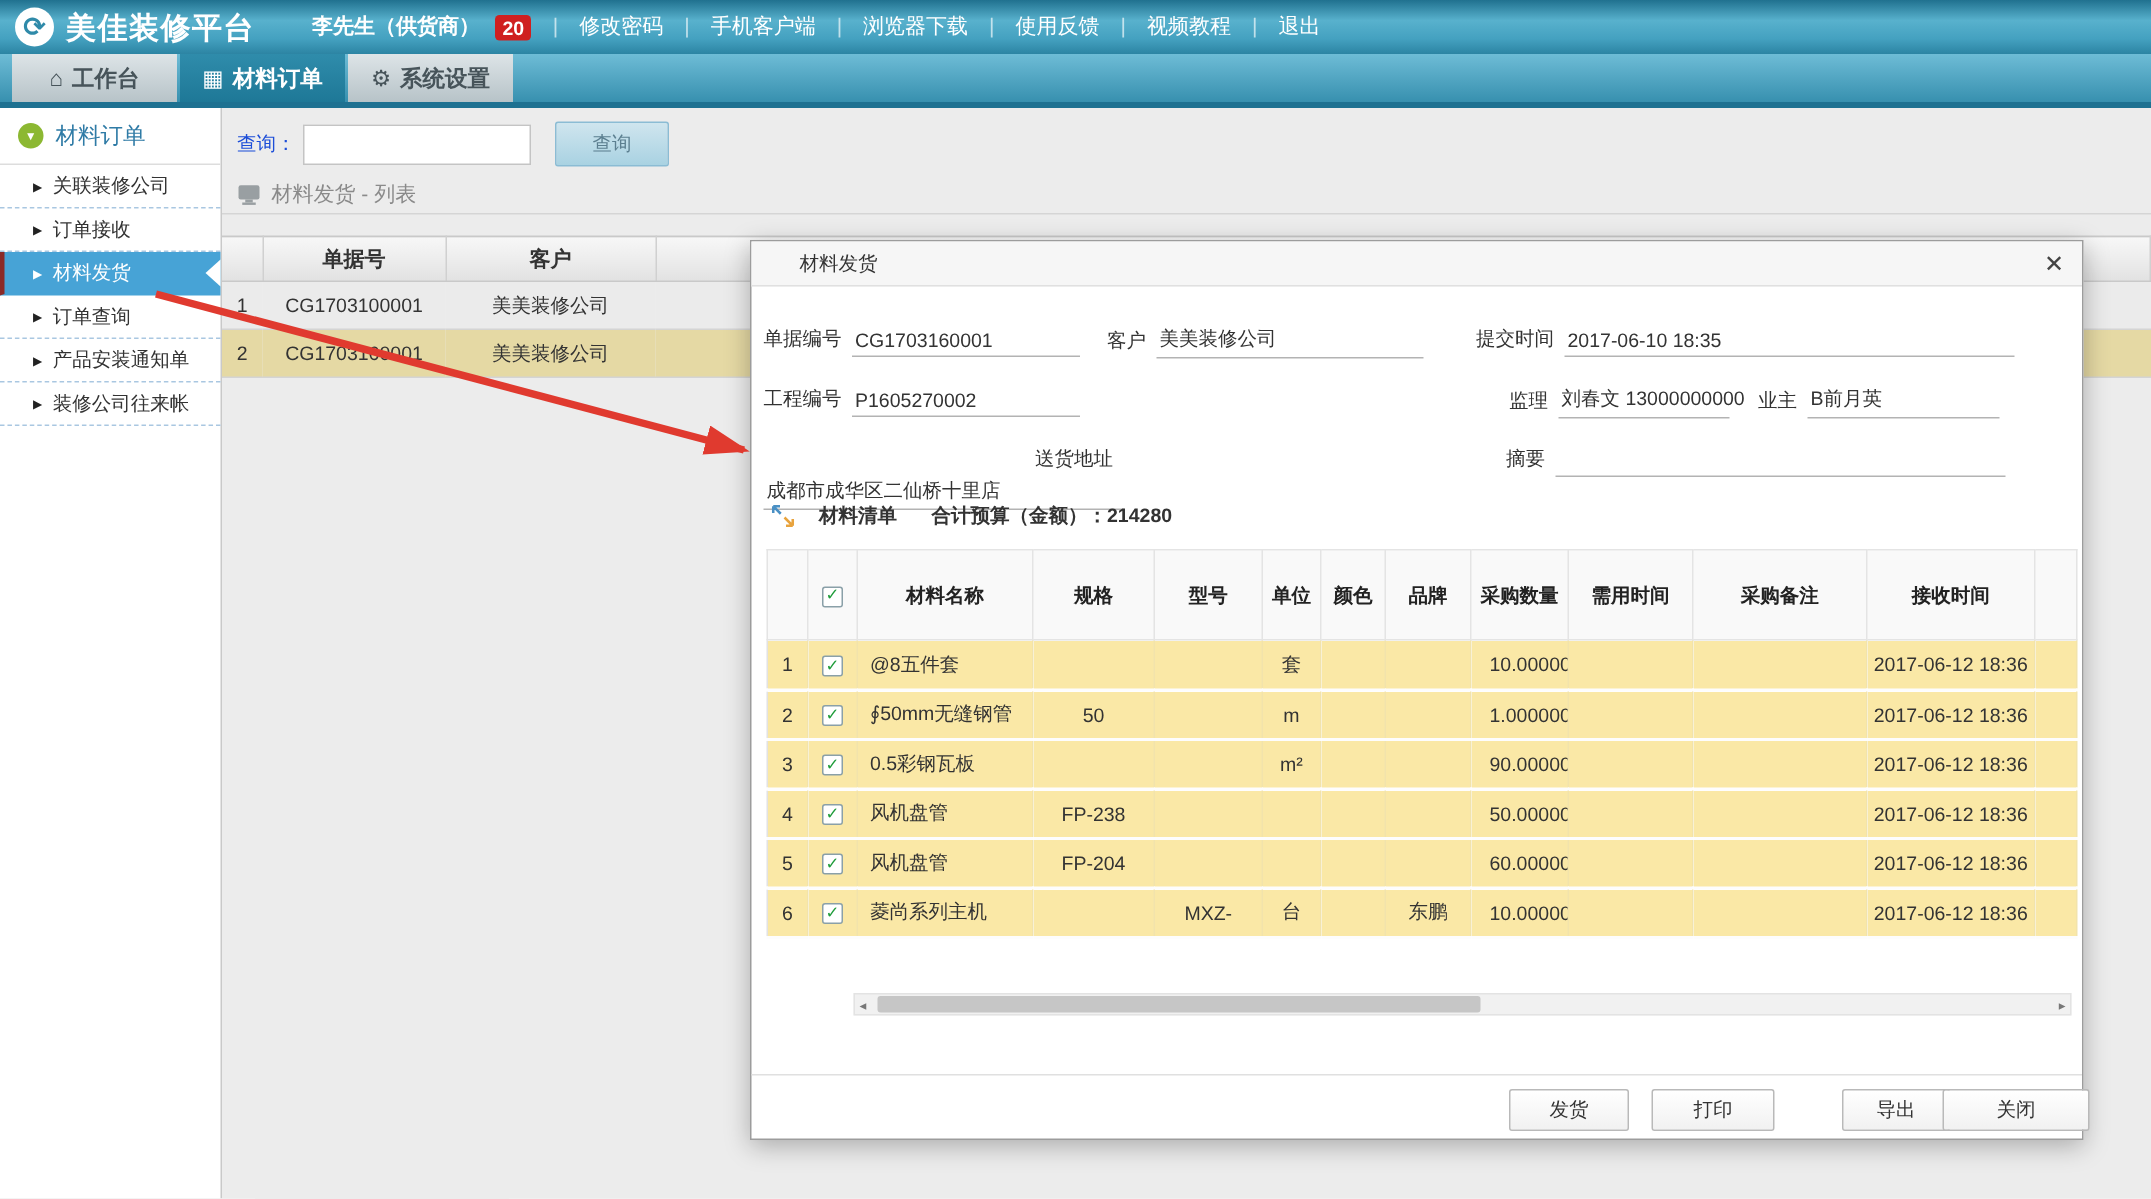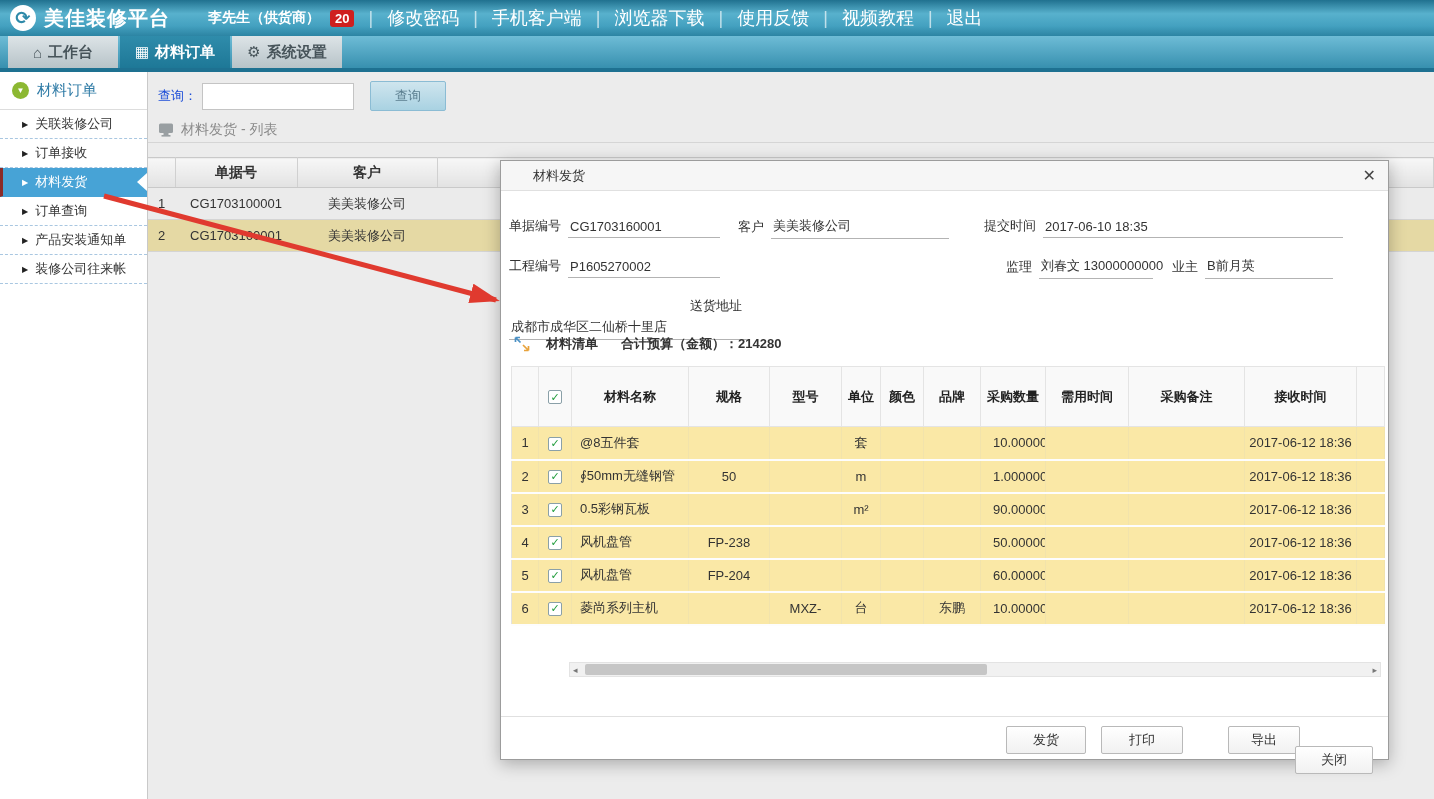"修改密码" .topmenu { font-size: 18px -> 14px }
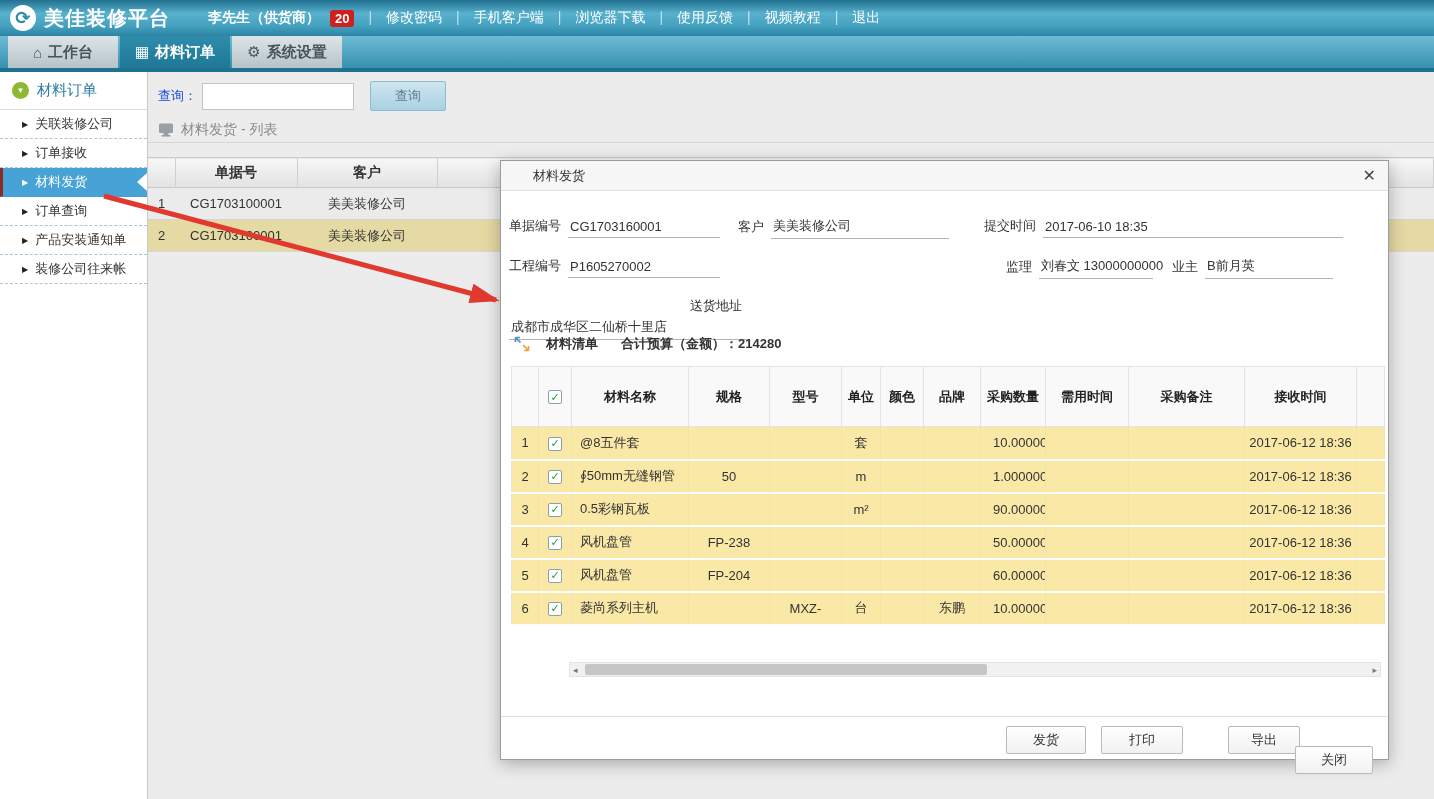"摘要" div.fg { html: none -> <div> <span>摘要</span> <span></span> </div> }
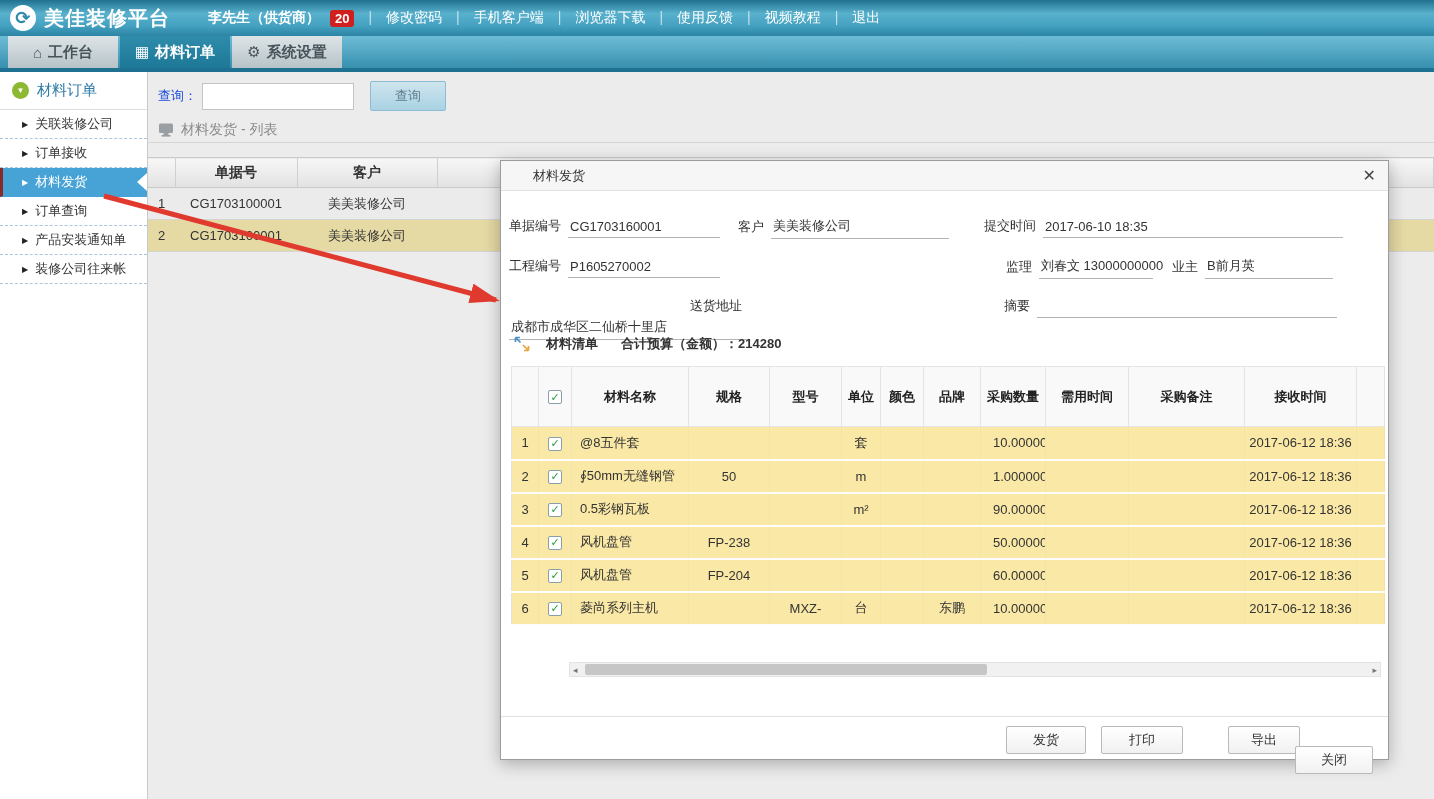"关闭" .mb-close { margin-top: 20px -> none; width: 78px -> 98px }
